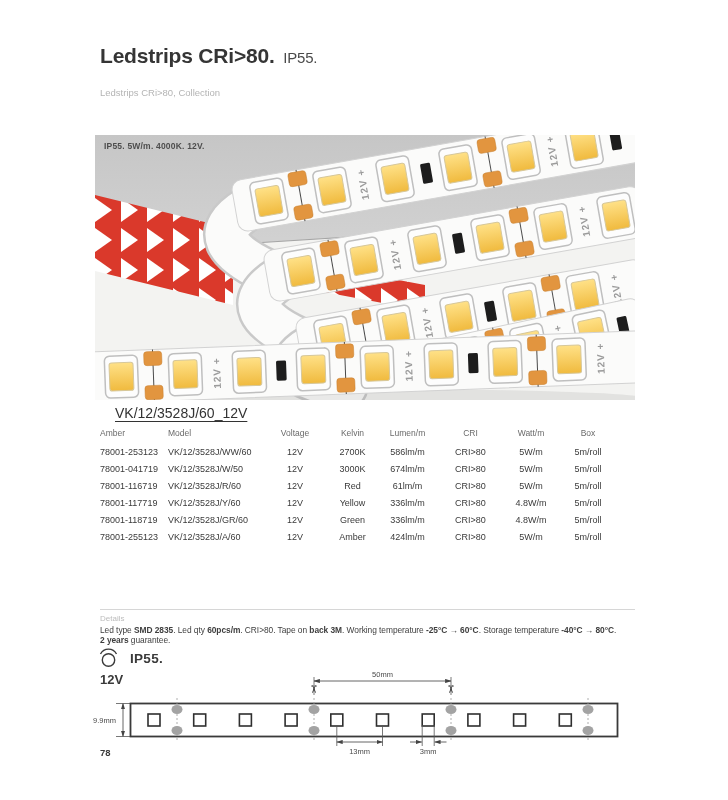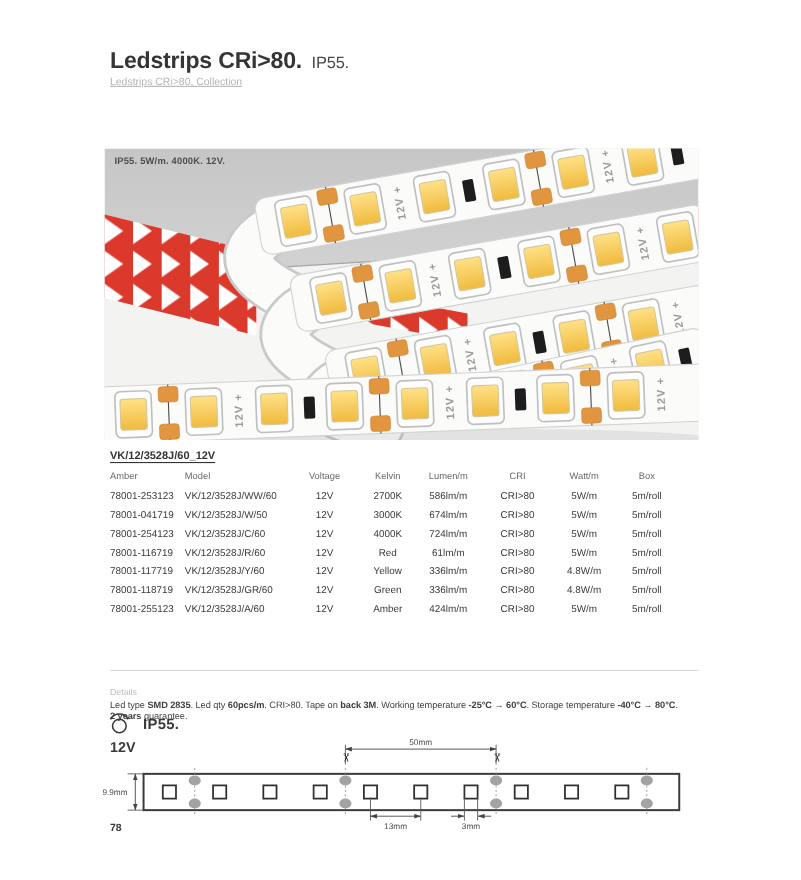"Ledstrips CRi>80, Collection" .page-subtitle { margin-top: 1px -> 19px; text-decoration: underline -> none }
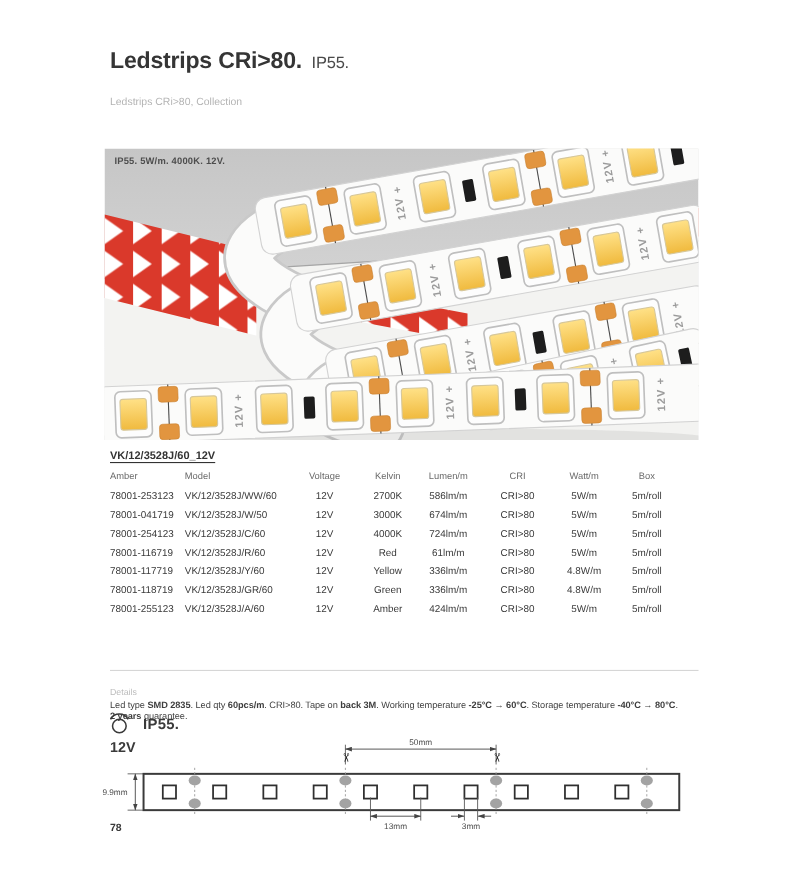"VK/12/3528J/60_12V" .table-title { font-size: 10px -> 14px; font-weight: 700 -> 400; margin: 0 0 7px 0 -> 0 0 7px 15px }
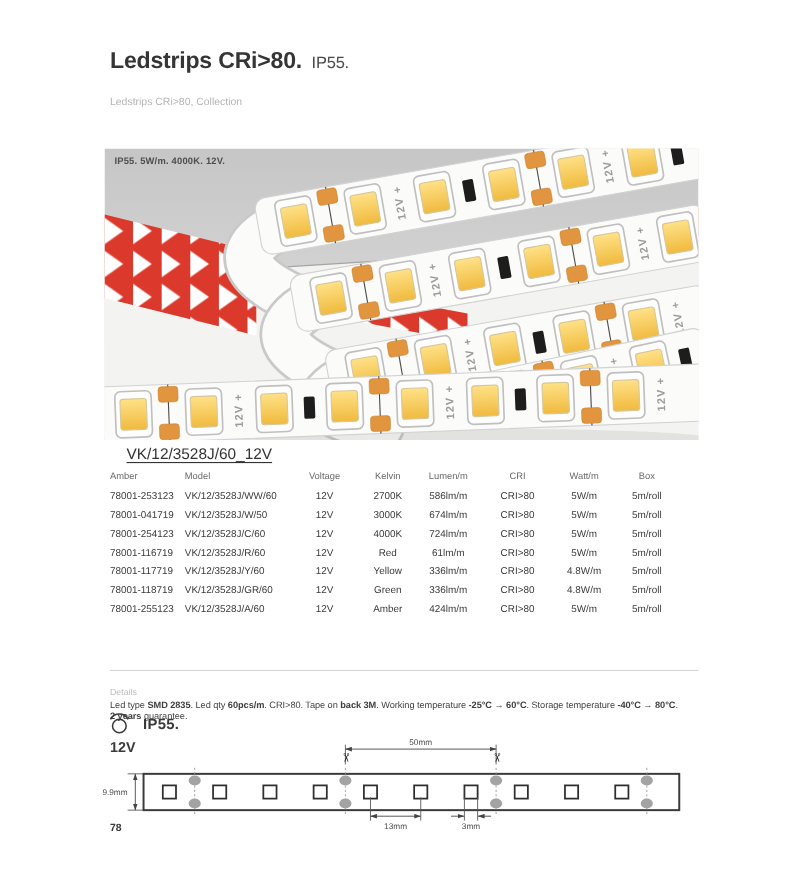"78001-254123" tr { html: <tr> <td>78001-254123</td> <td>VK/12/3528J/C/60</td> <td>12V</td> <td>4000K</td> <td>724lm/m</td> <td>CRI&gt;80</td> <td>5W/m</td> <td>5m/roll</td> </tr> -> none }
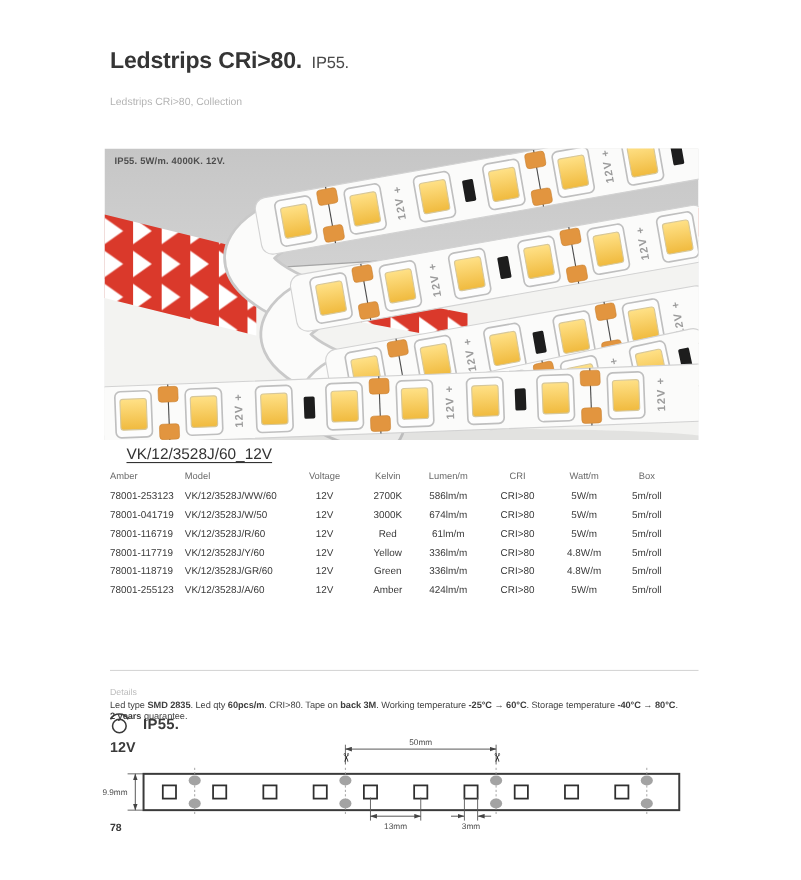"Details" .details { padding-top: 15px -> 4px }
